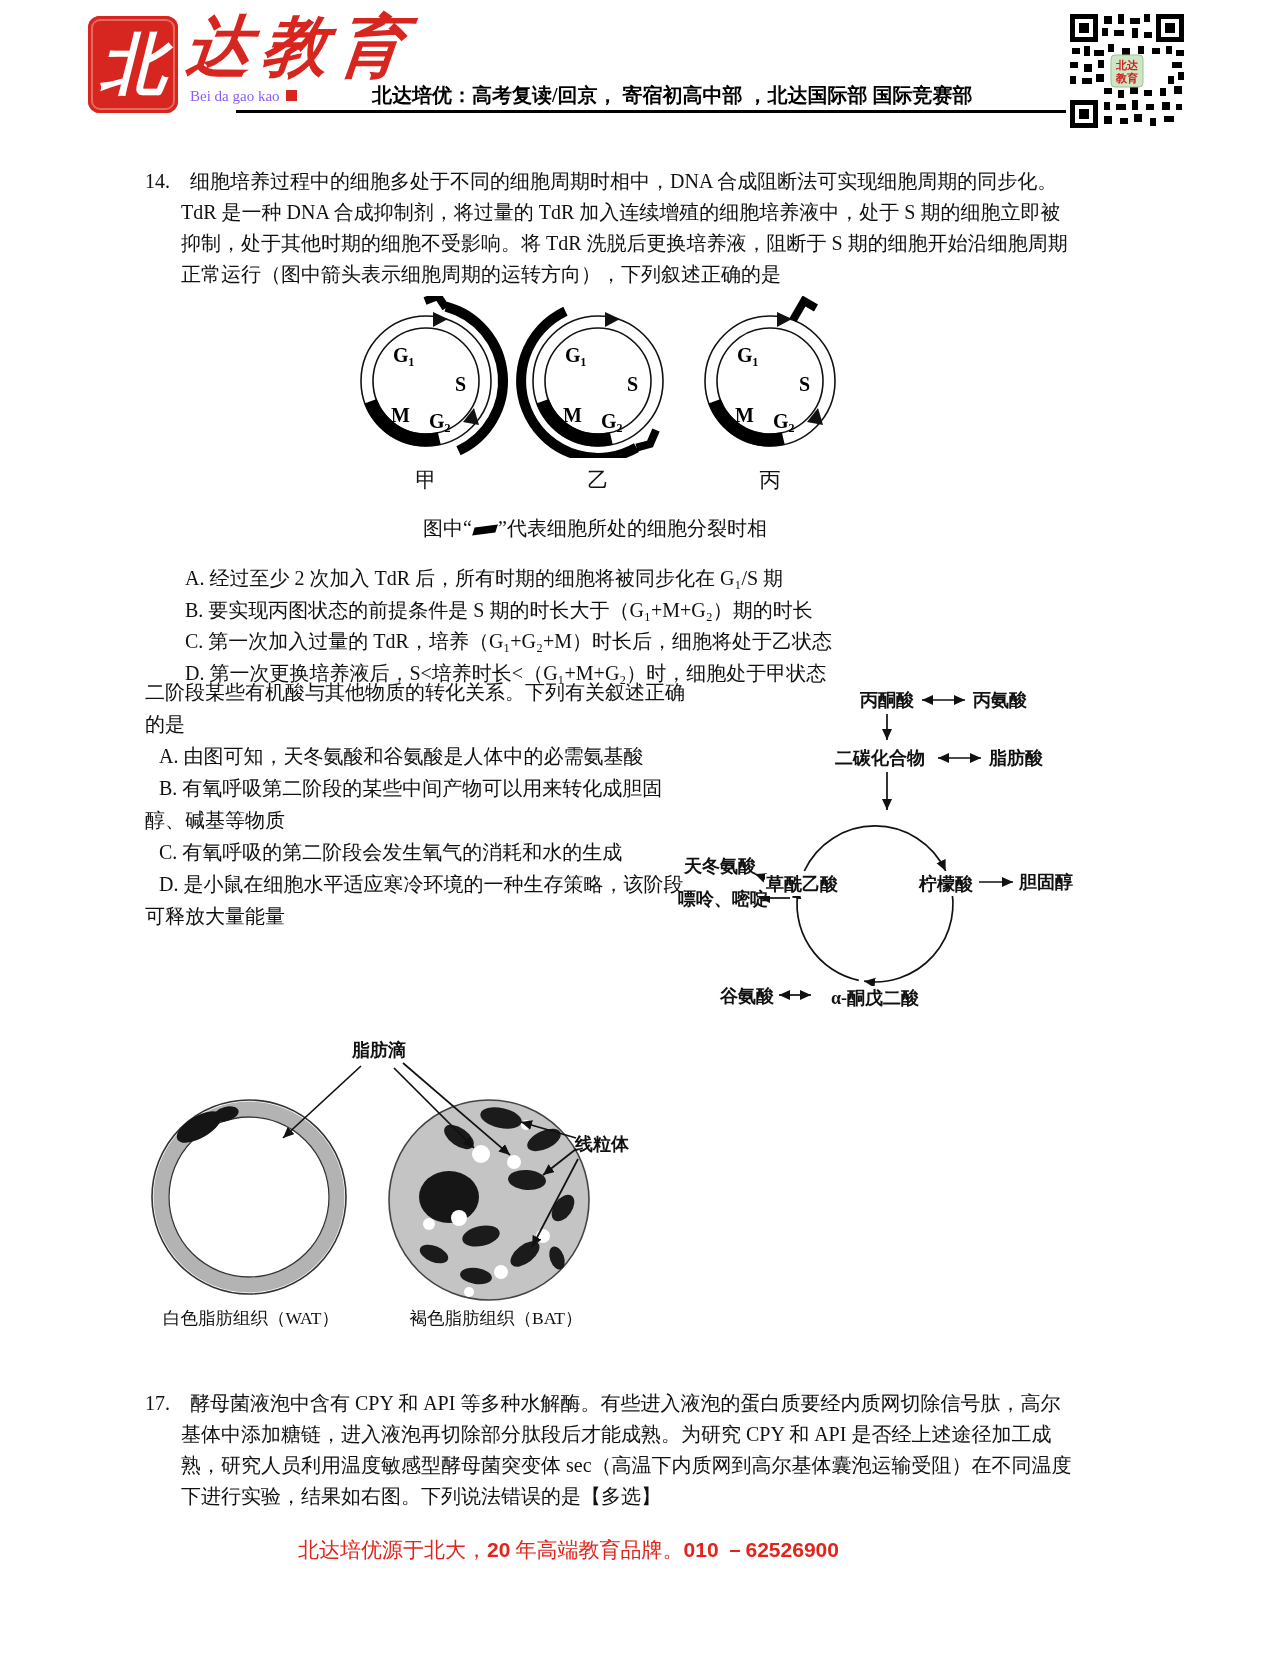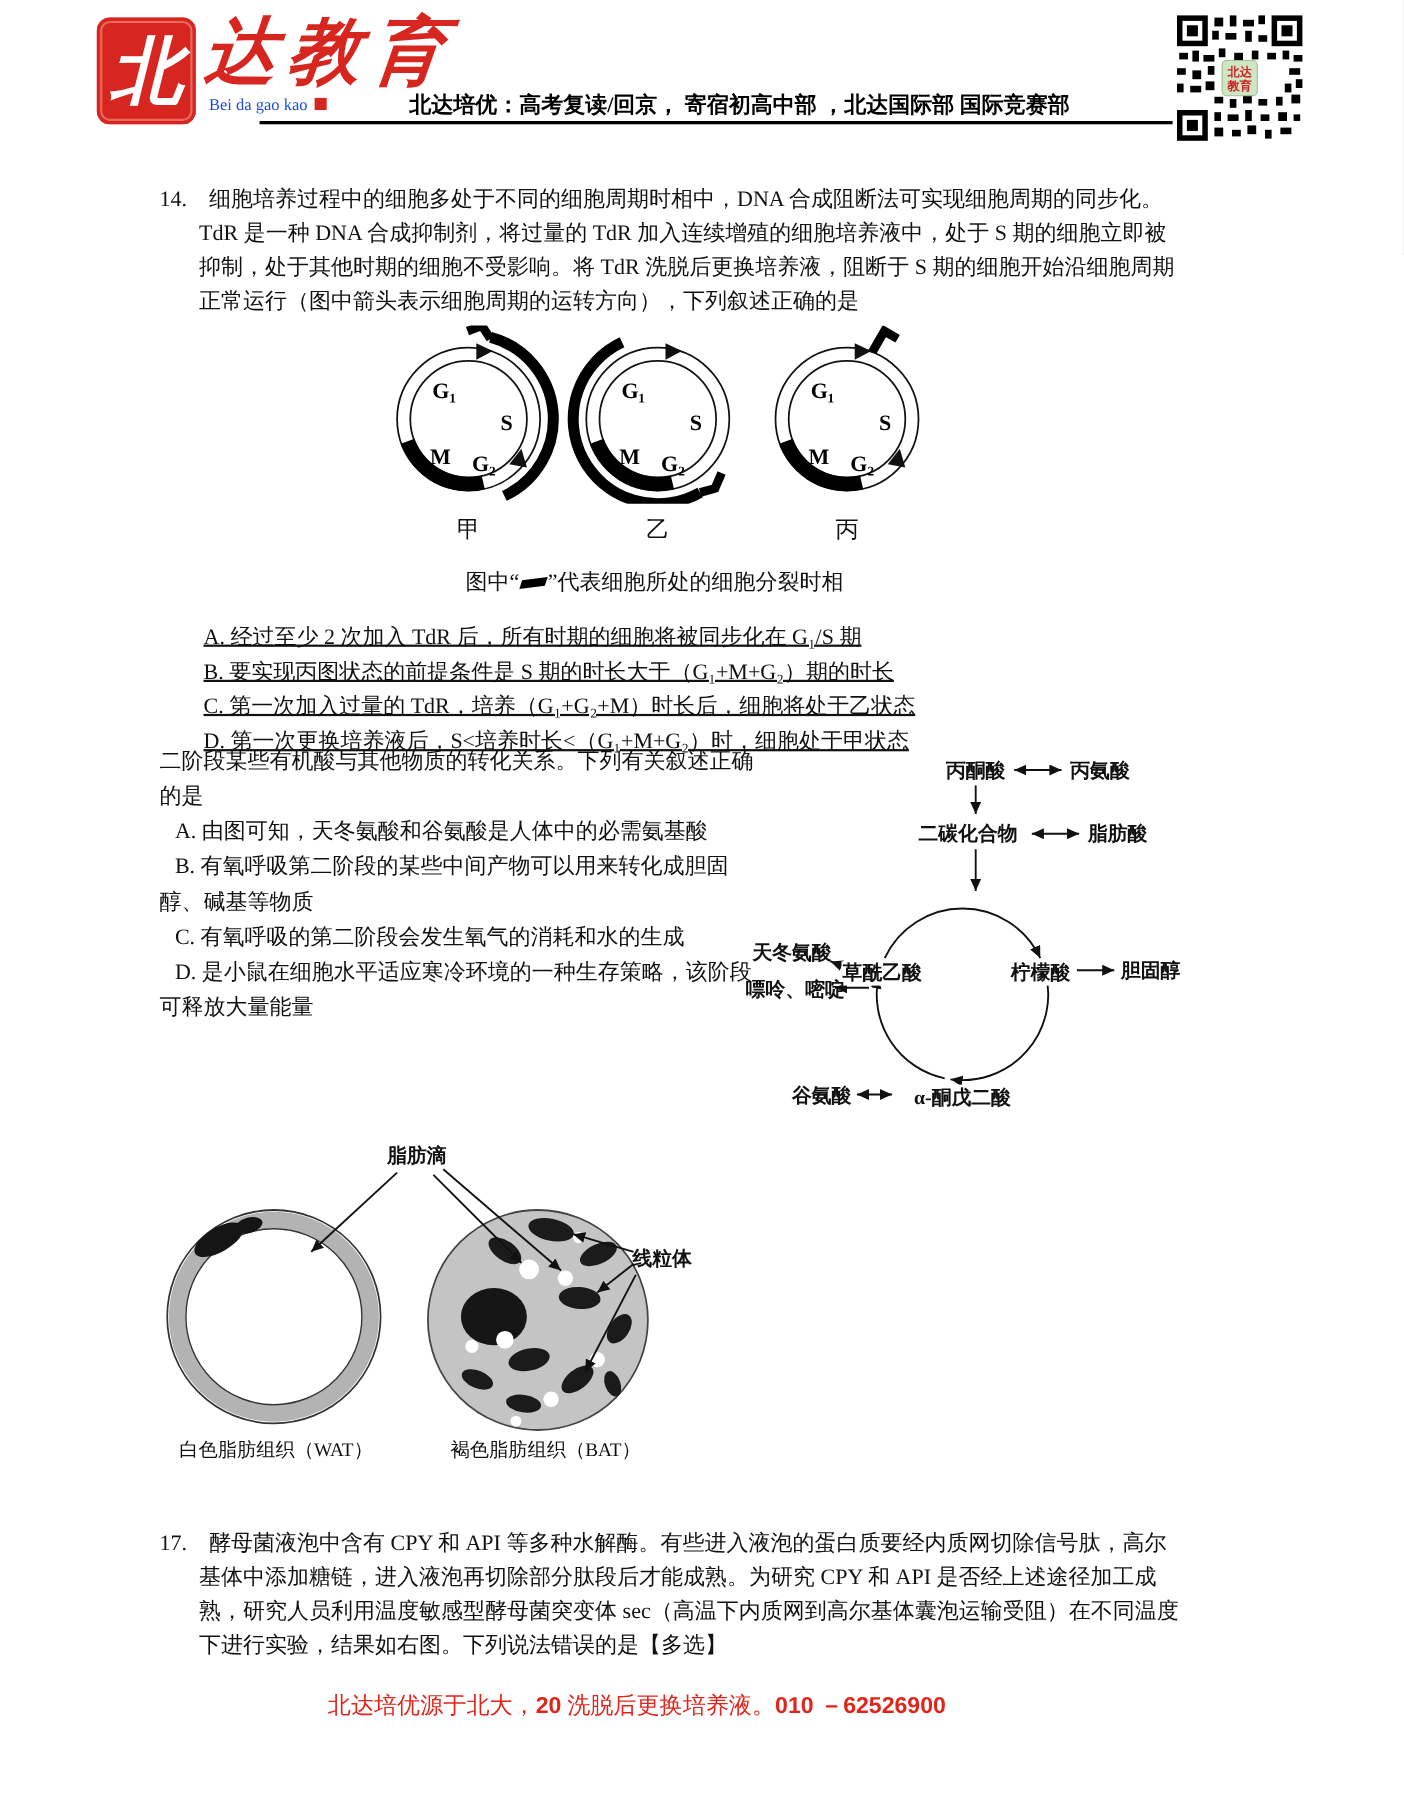"Bei da gao kao" .brand-sub { color: #1d4ed8 -> #8b5cf6 }
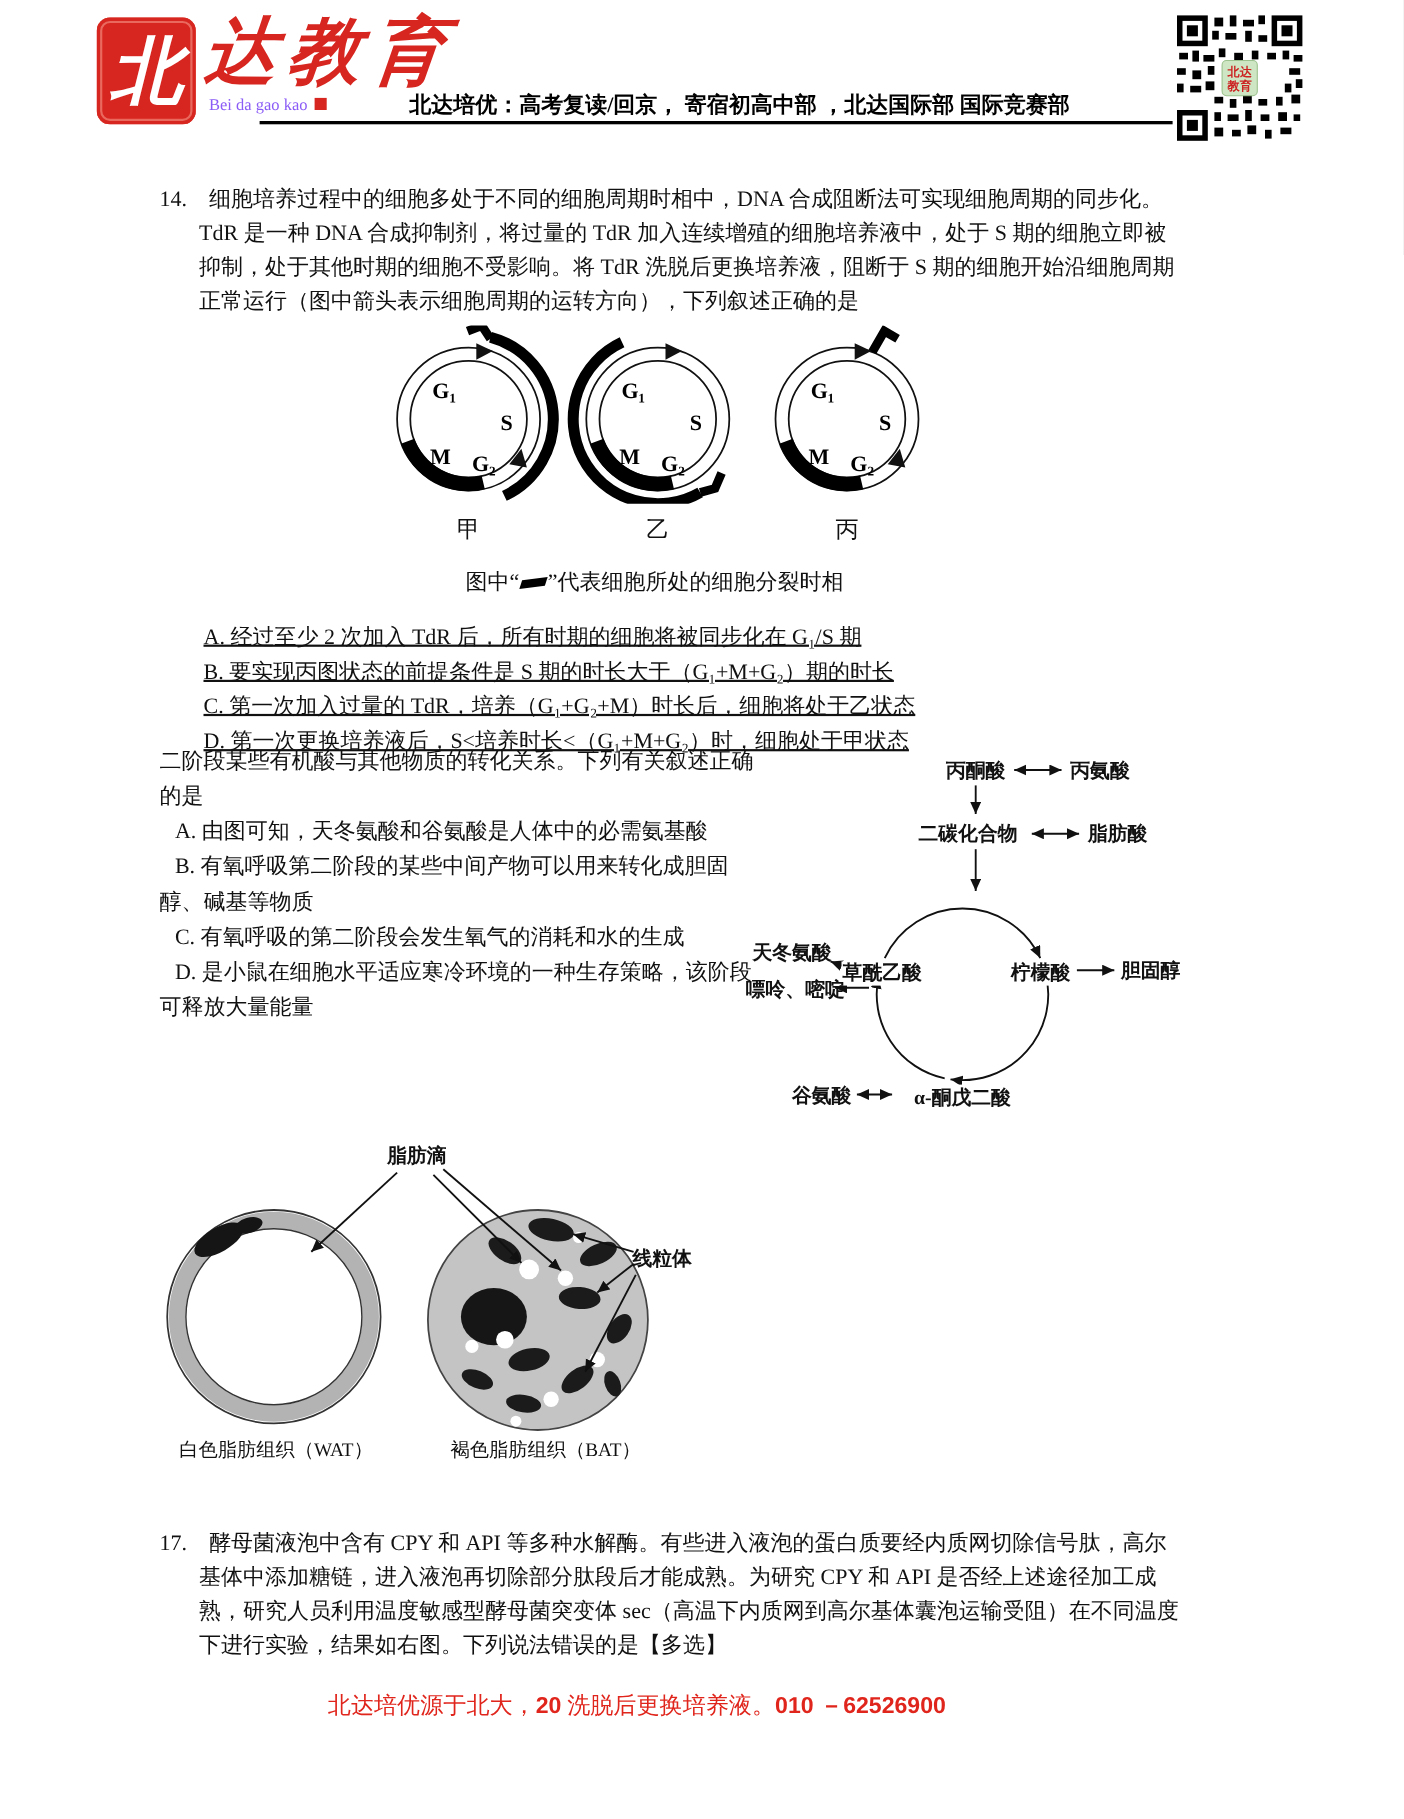"A. 经过至少 2 次加入 TdR" .opt { text-decoration: underline -> none }
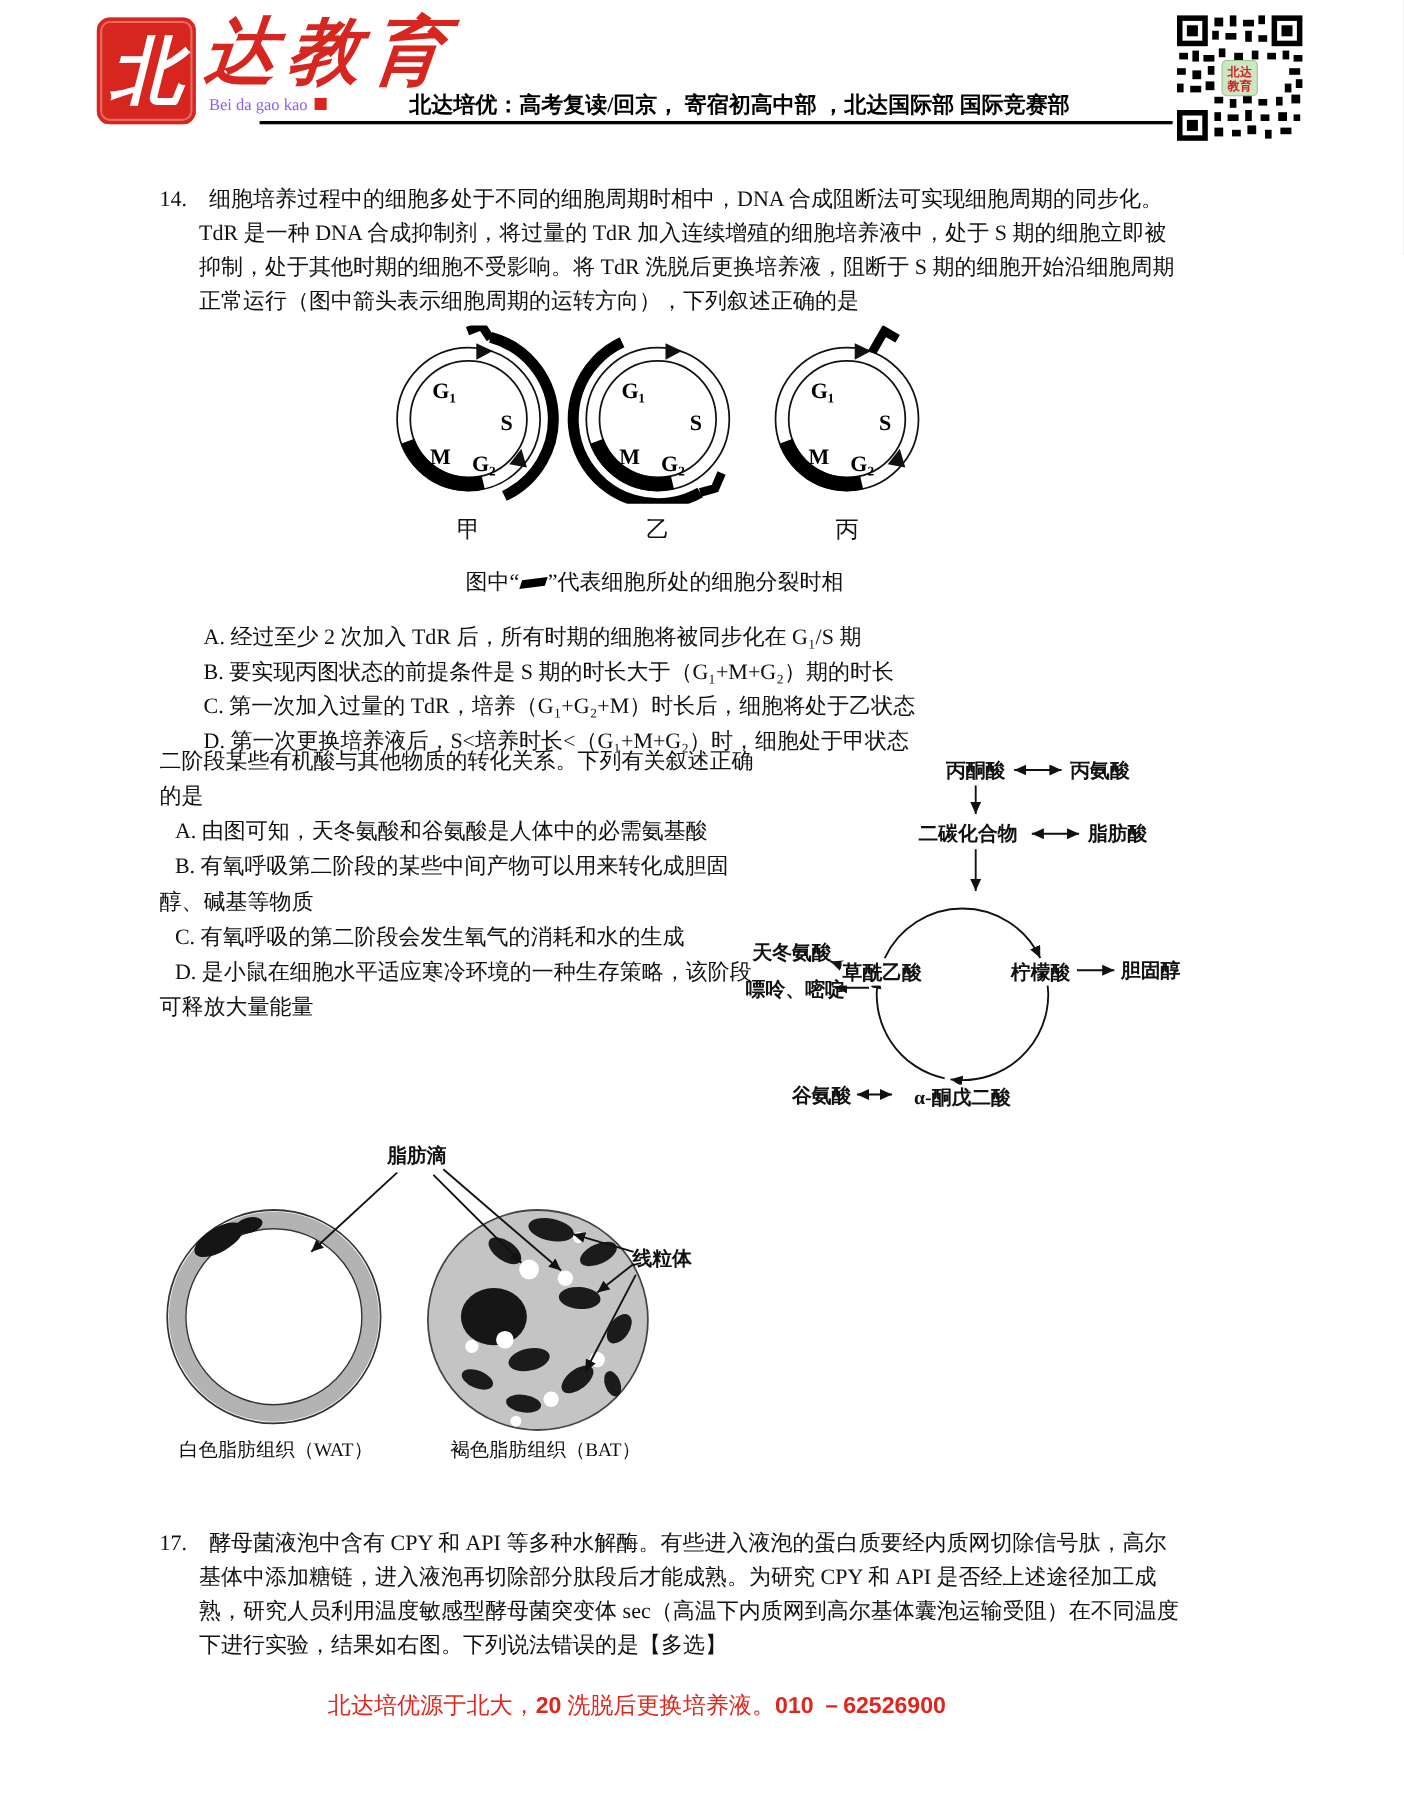"洗脱后更换培养液。" span { text: 洗脱后更换培养液 -> 年高端教育品牌 }
